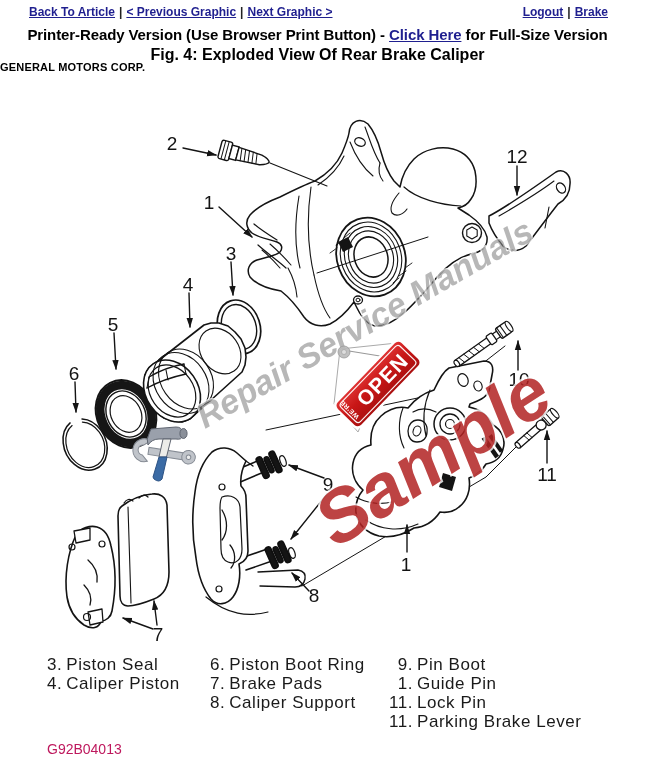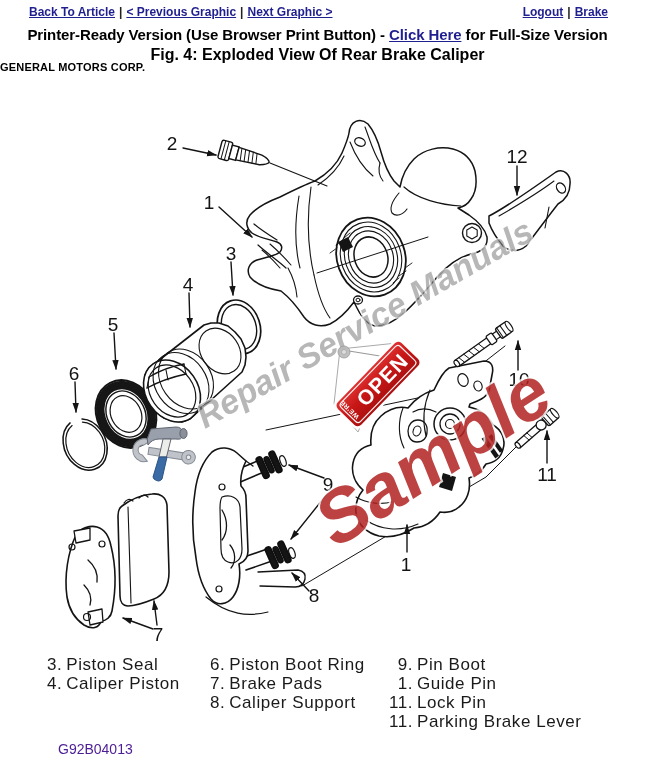"G92B04013" .footer-code { color: #4c1d95 -> #be185d; left: 58px -> 47px }
